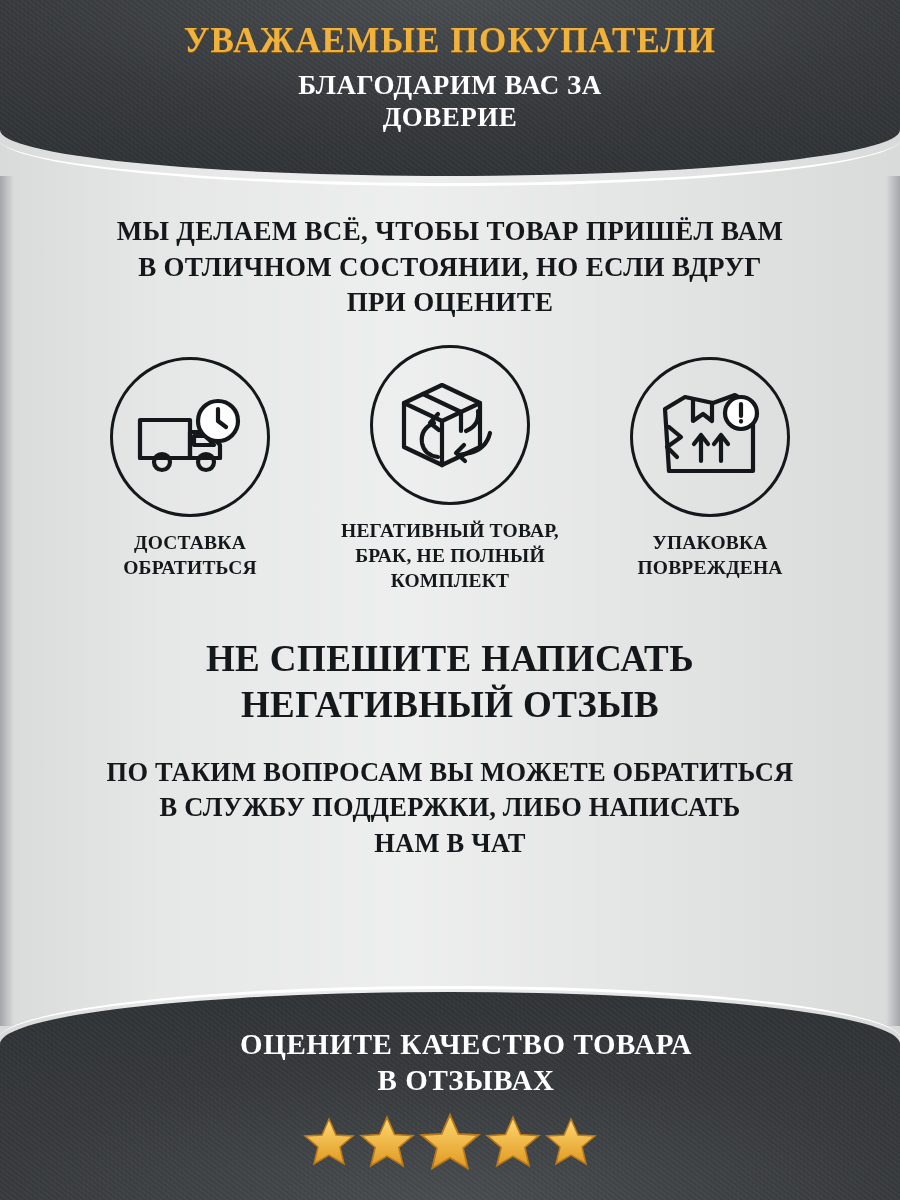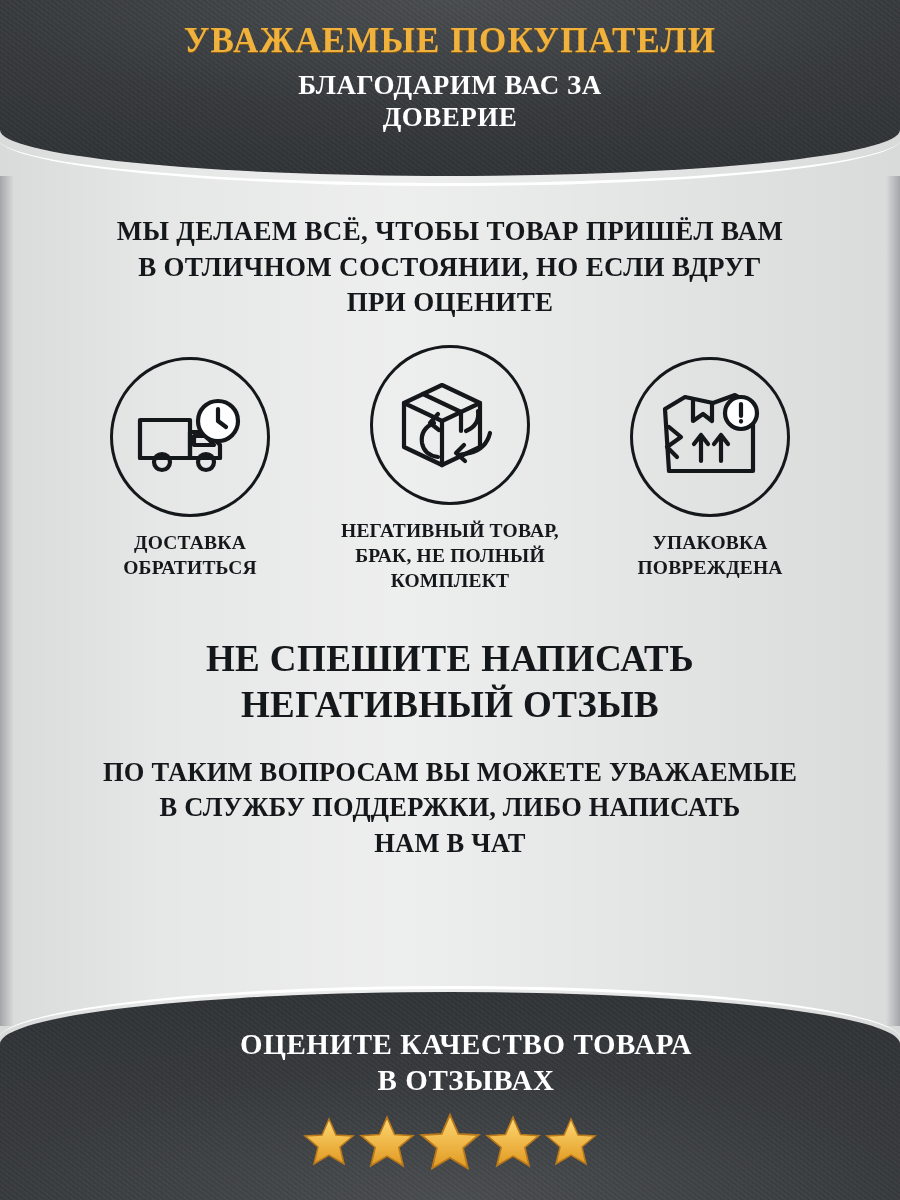"ПО ТАКИМ ВОПРОСАМ ВЫ МОЖЕТЕ" div { text: УВАЖАЕМЫЕ -> ОБРАТИТЬСЯ }
